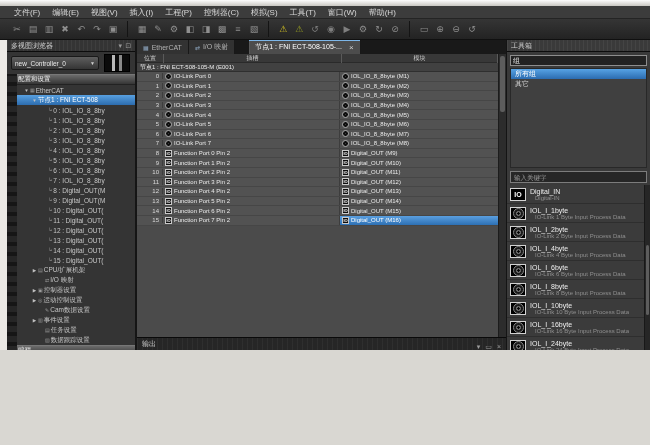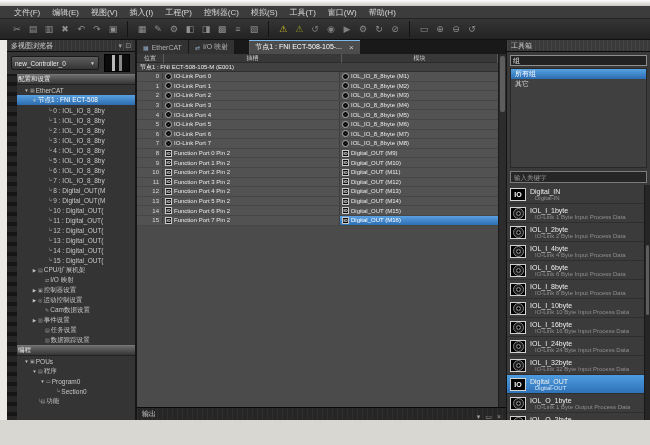"文件(F)" #app { height: 420px -> 350px }
